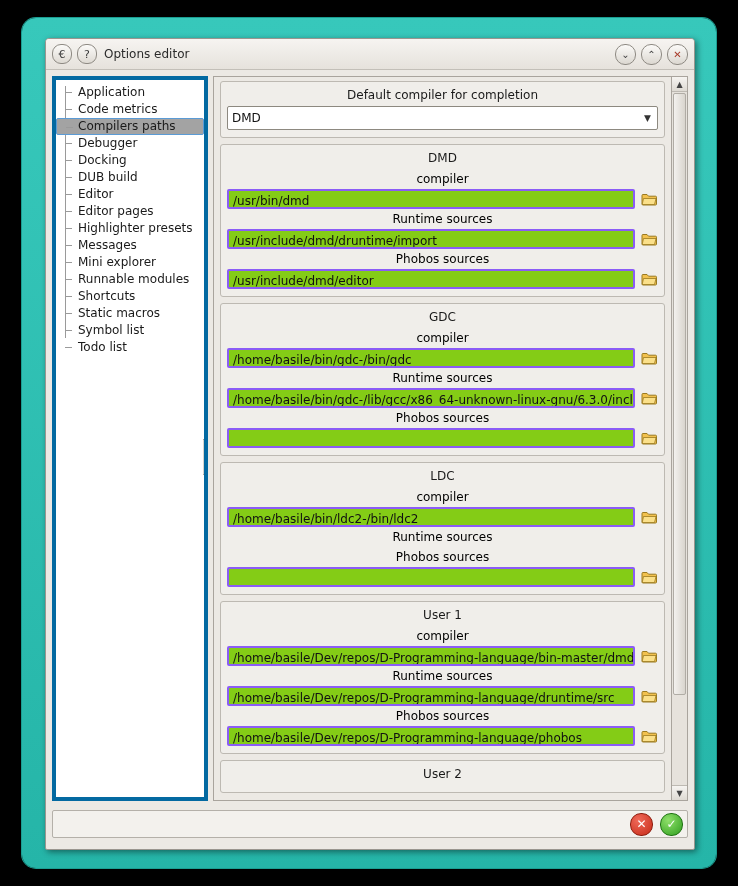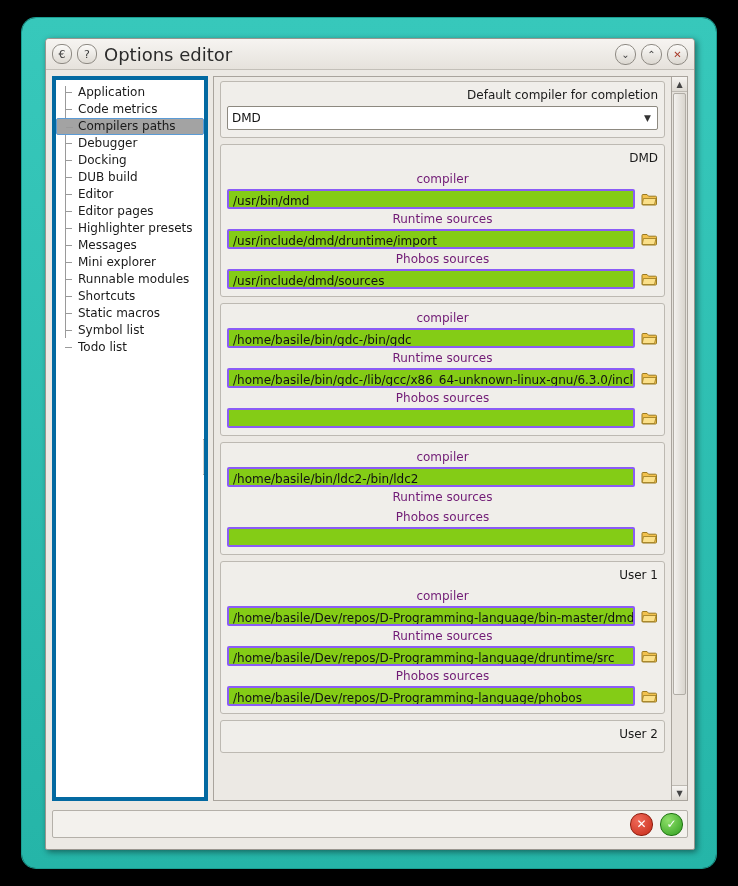"Options editor" #titlebar .title { font-size: 18px -> 12px }
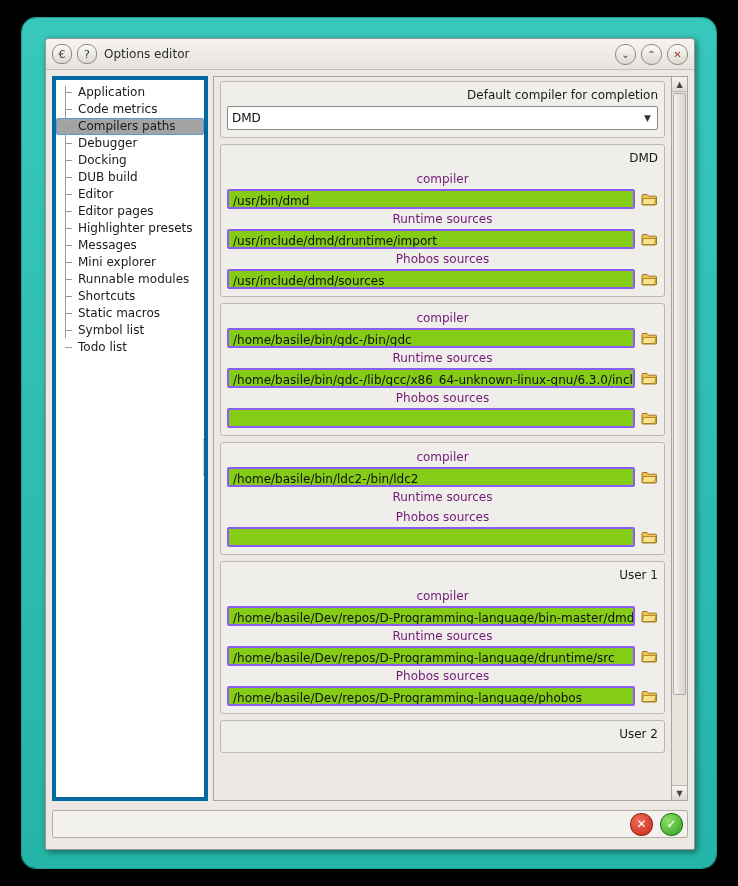"Default compiler for completion" .group-title { text-align: right -> center }
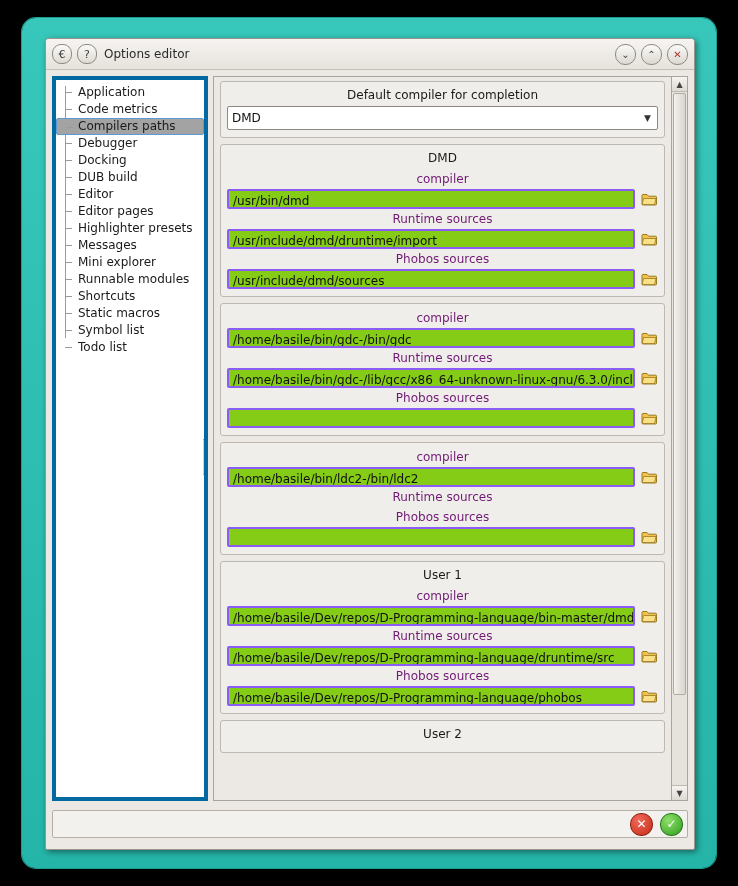"compiler" .field-label { color: #701a75 -> #000000 }
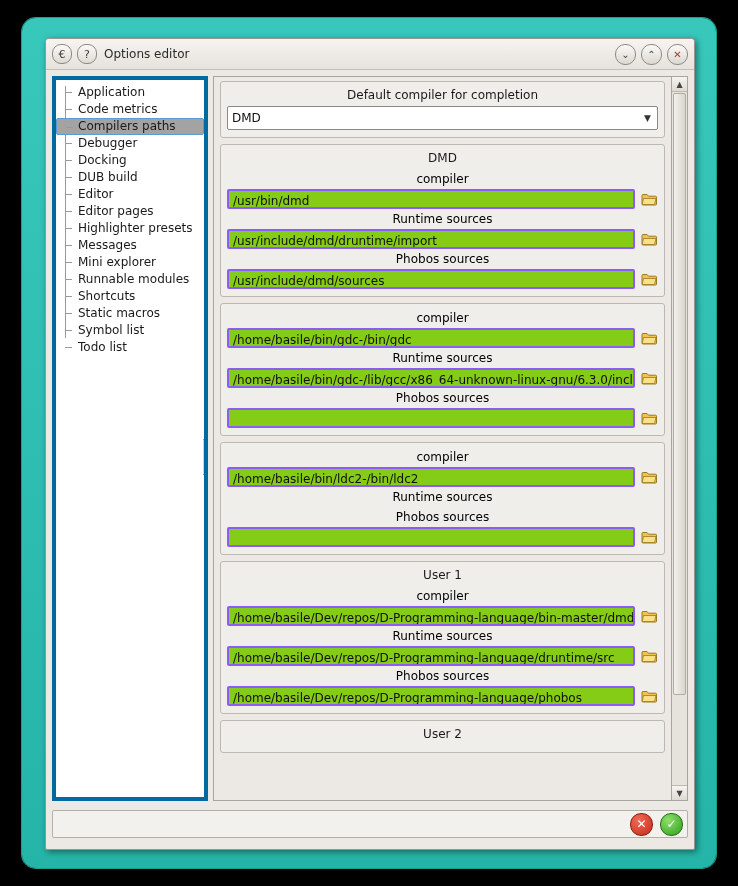"/usr/include/dmd/sources" div.text-input { text: /usr/include/dmd/sources -> /usr/include/dmd/editor }
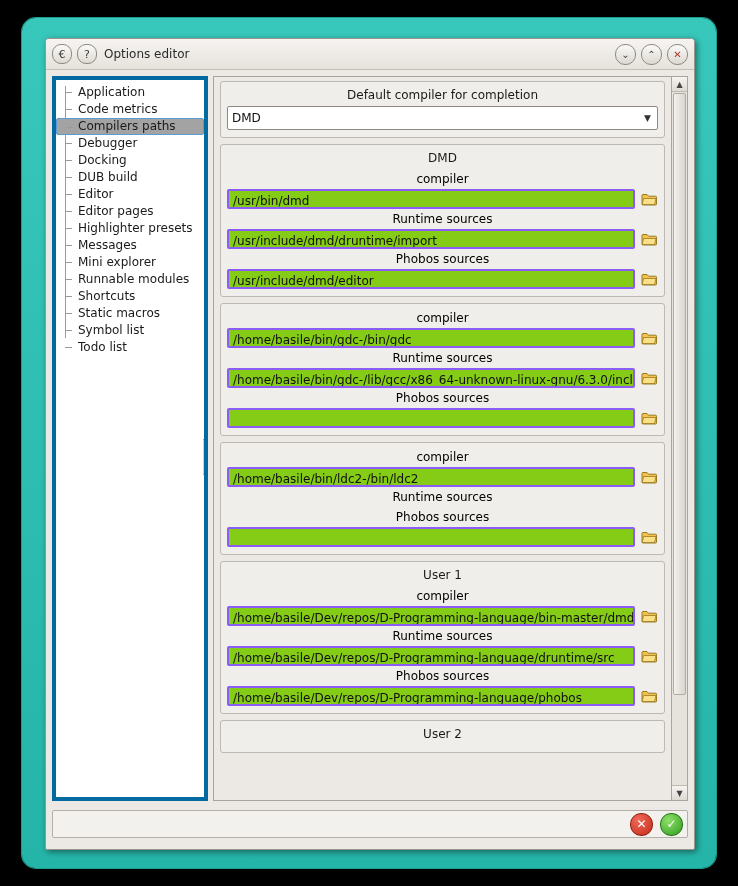"GDC" div.group-title { html: none -> <div>GDC</div> }
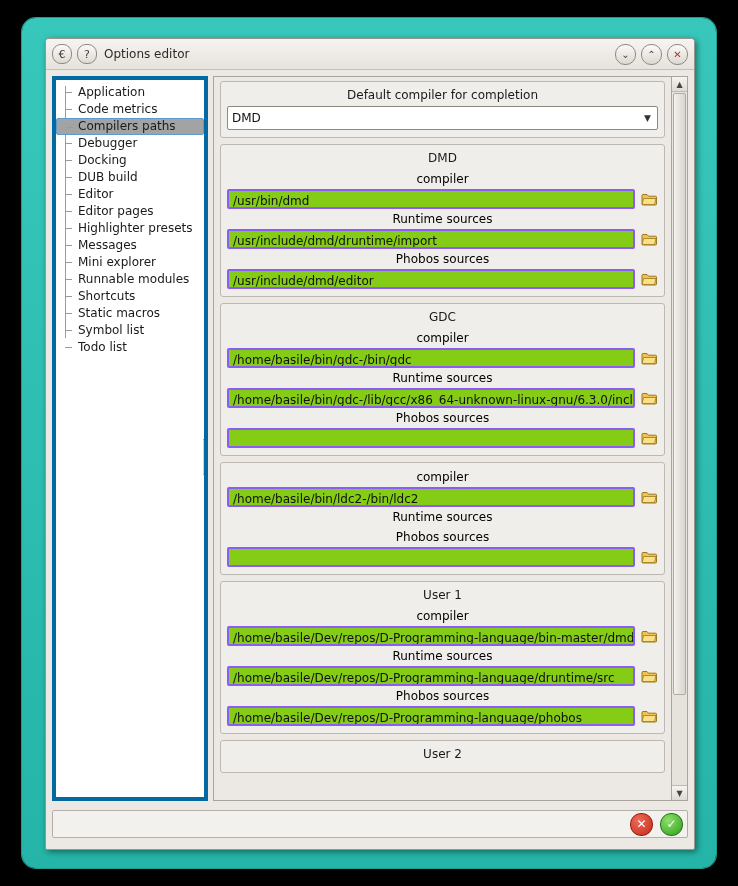"LDC" div.group-title { html: none -> <div>LDC</div> }
